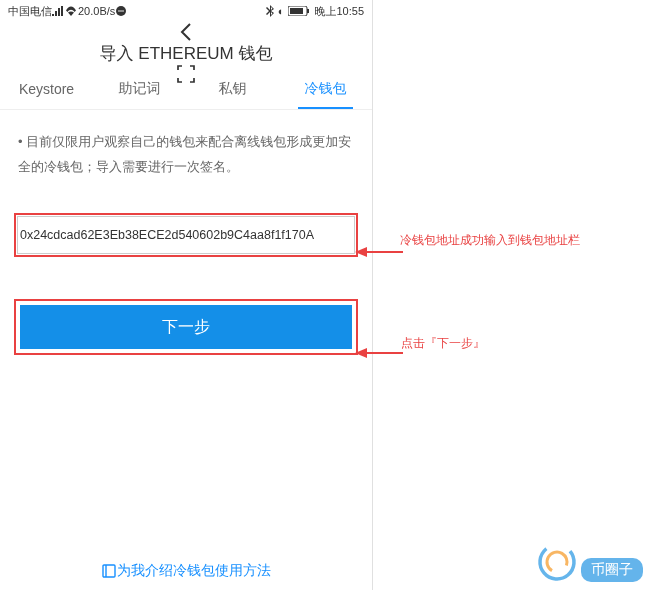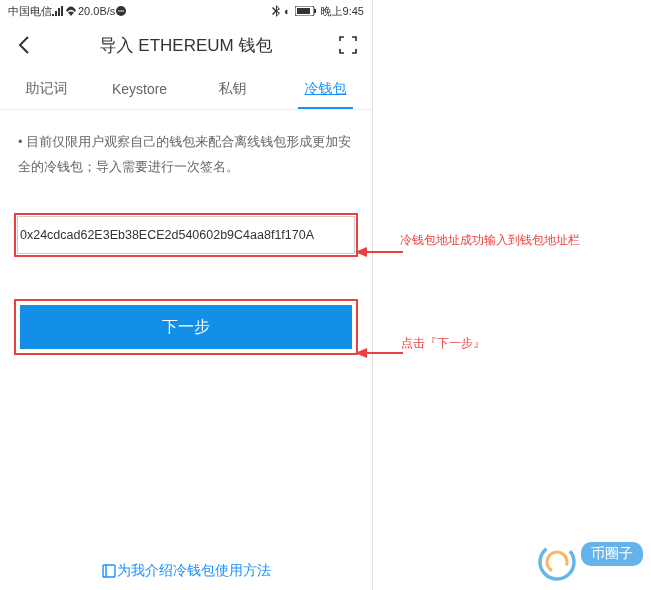"晚上9:45" span { text: 9:45 -> 10:55 }
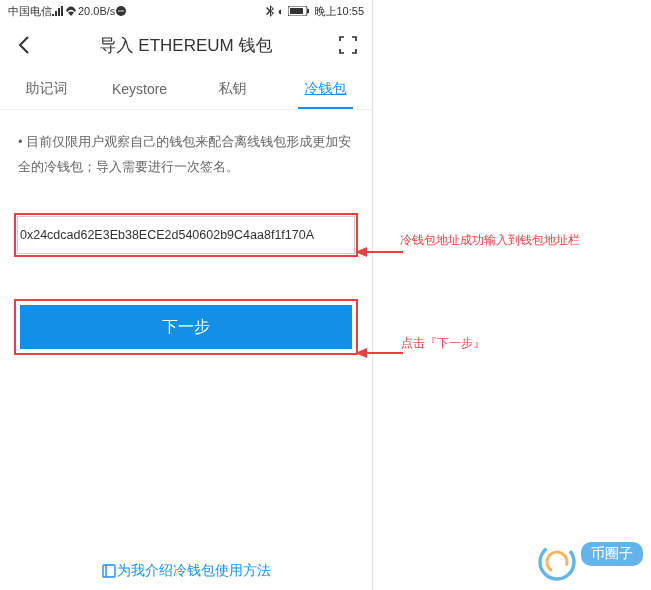"导入 ETHEREUM 钱包" .header { flex-direction: none -> column }
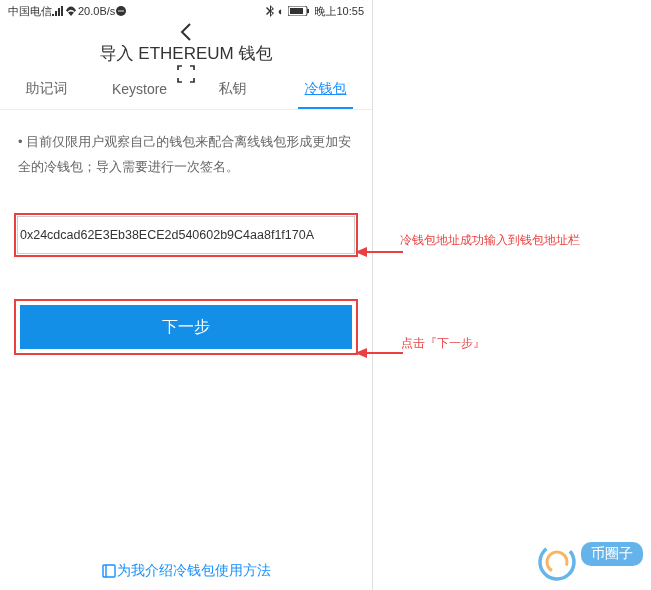"助记词" div.tab { order: before "Keystore" -> after "Keystore" }
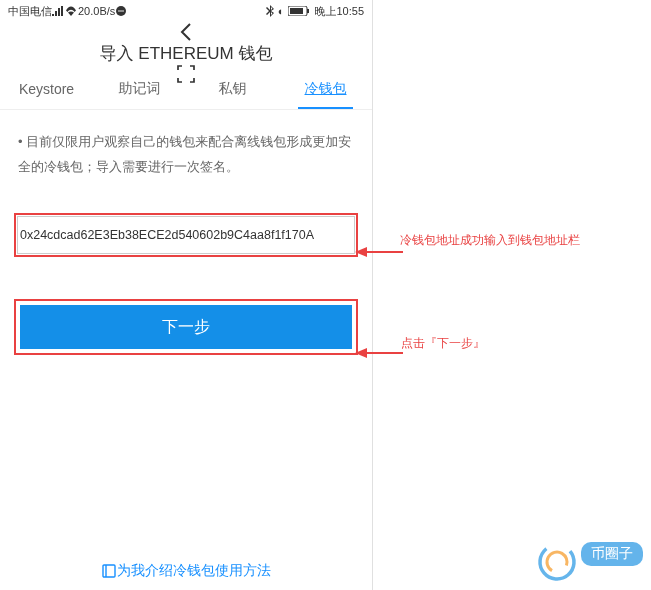"冷钱包" .tab.active { text-decoration: underline -> none }
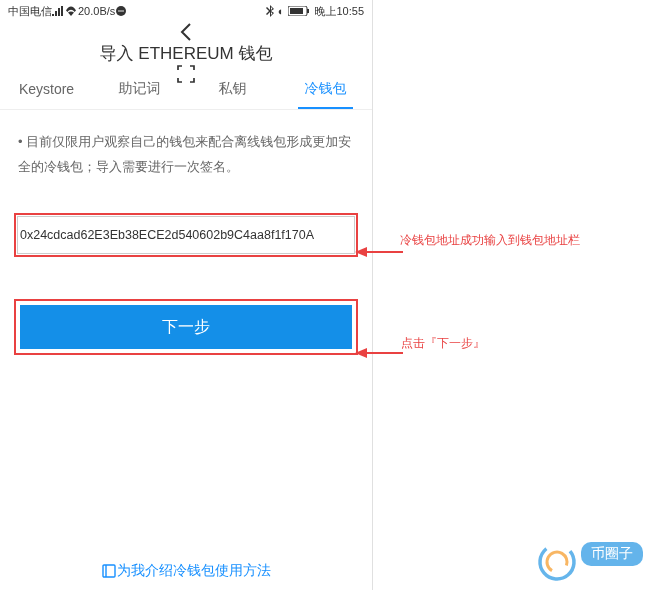"币圈子" .watermark { align-items: flex-start -> flex-end }
